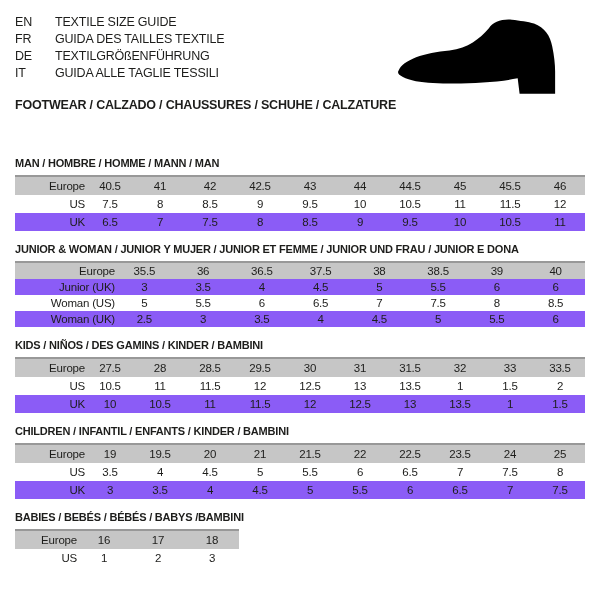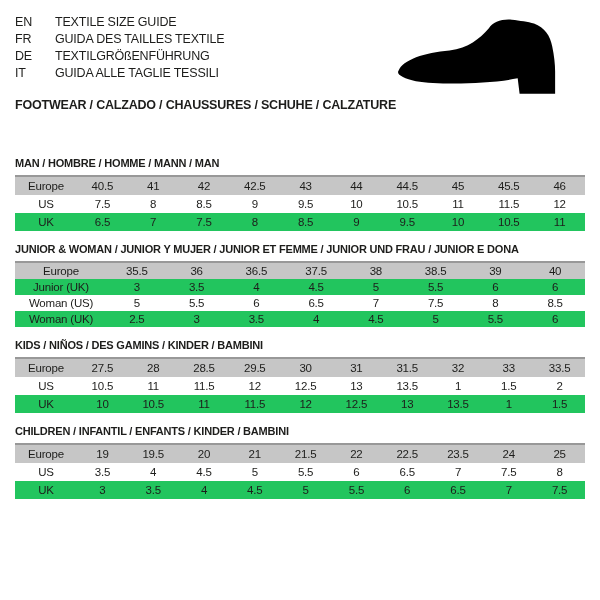"Europe" td.lbl { padding-left: none -> 8px; text-align: center -> right }
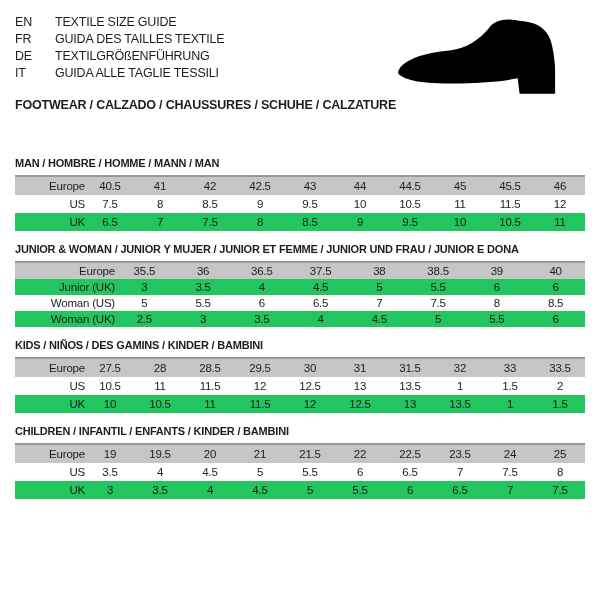"UK" tr.alt td { background: #22c55e -> #8b5cf6 }
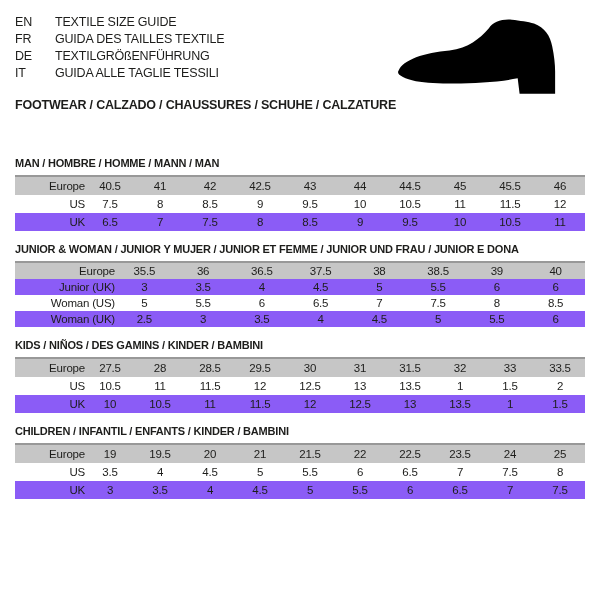"BABIES / BEBÉS / BÉBÉS" div.section { html: none -> <div> <div>BABIES / BEBÉS / BÉBÉS / BABYS /BAMBINI</div> <table> <tbody> <tr> <td>Europe</td> <td>16</td> <td>17</td> <td>18</td> </tr> <tr> <td>US</td> <td>1</td> <td>2</td> <td>3</td> </tr> </tbody> </table> </div> }
